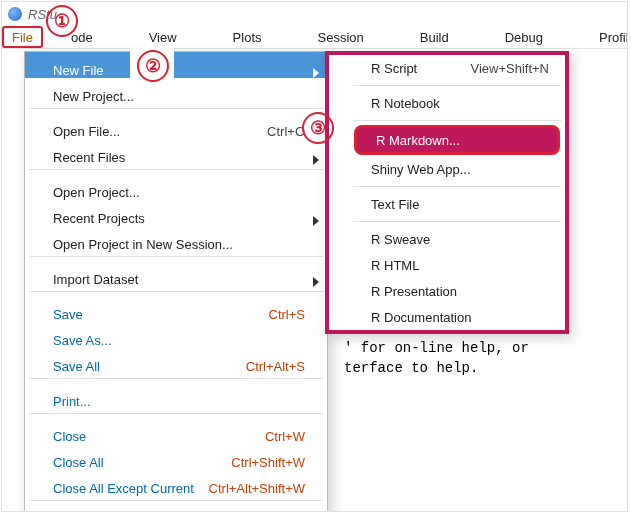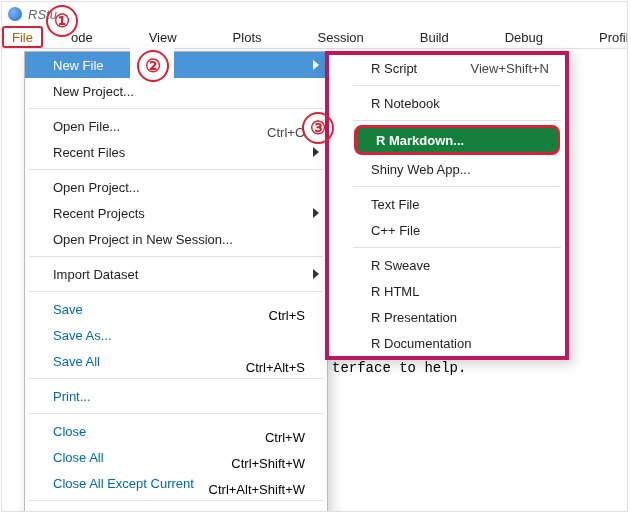"New File" .dd-item { align-items: center -> flex-end }
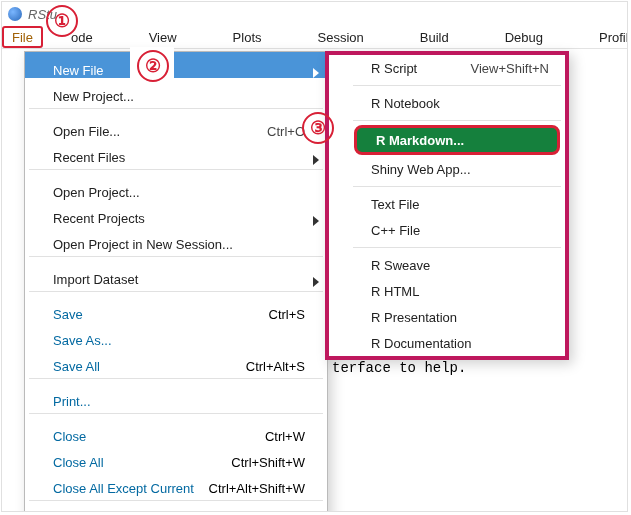"R Markdown..." .sm-item.highlight { background: #15803d -> #be185d; font-weight: bold -> none }
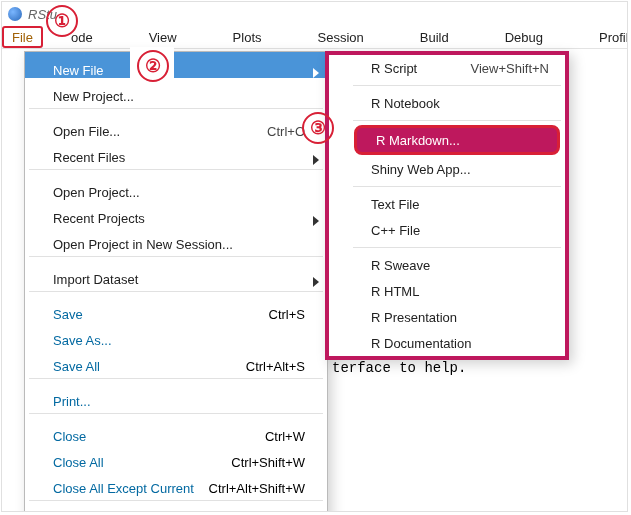"C++ File" div.sm-item { html: <div> <span>C++ File</span> </div> -> none }
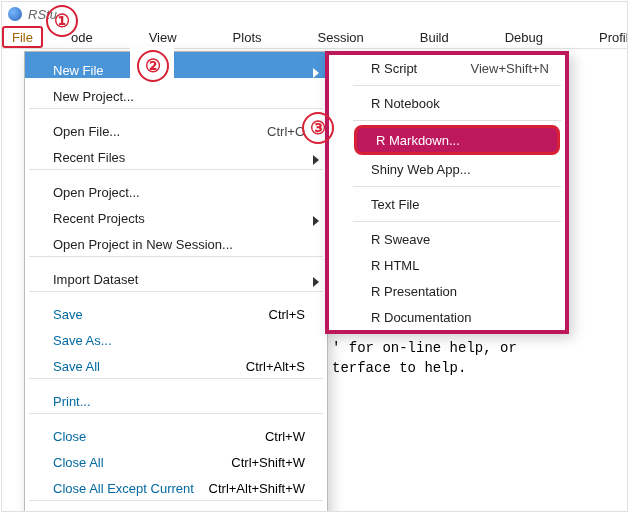"Ctrl+S" .dd-item.disabled .shortcut { color: #000000 -> #c2410c }
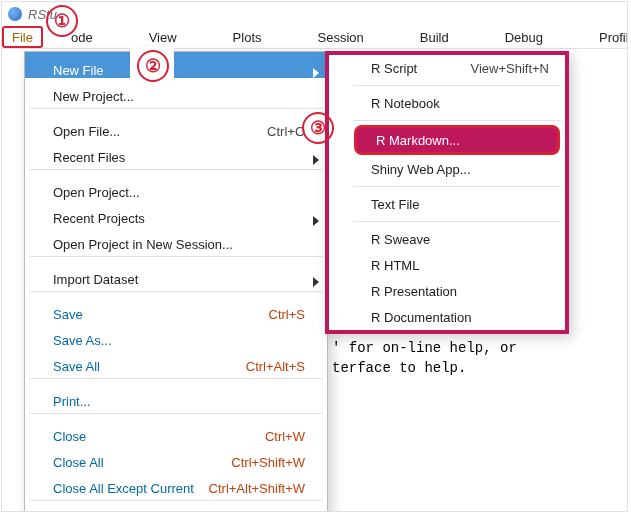"terface to help." .console-text { left: 330px -> 342px }
